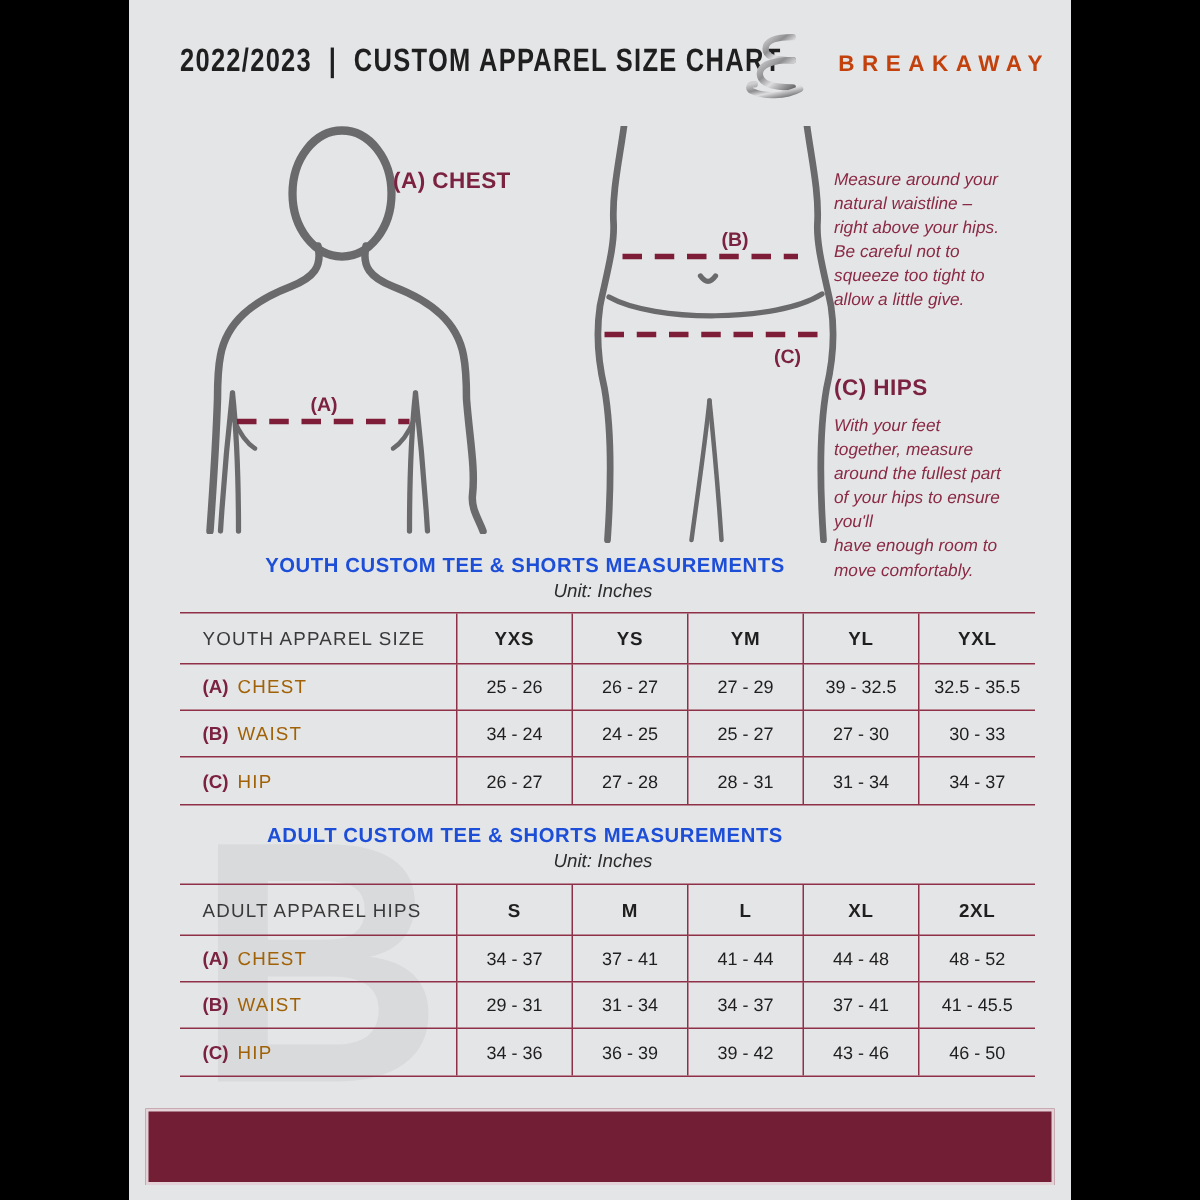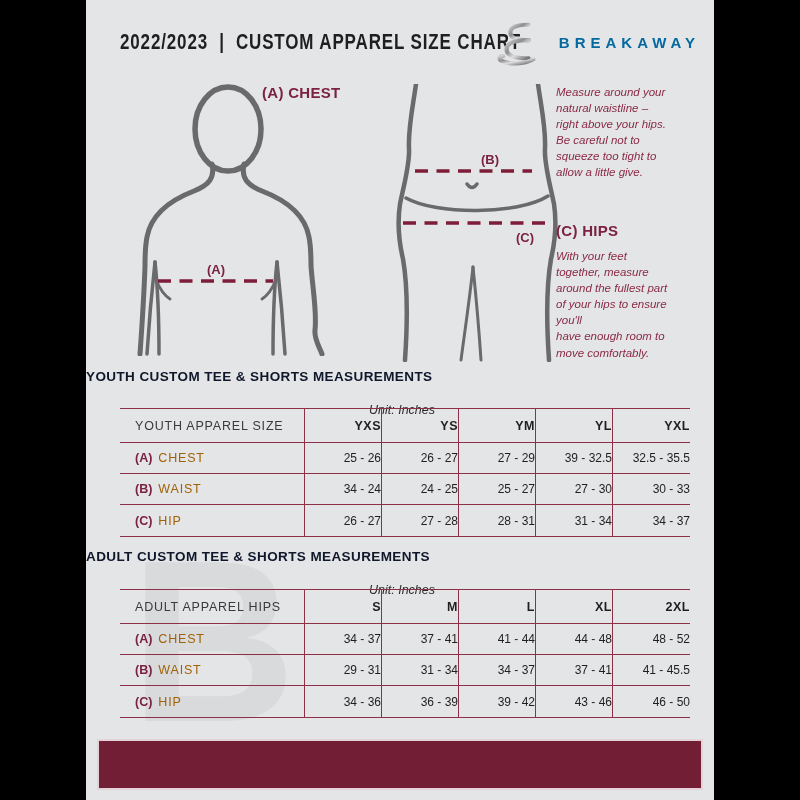"BREAKAWAY" .brand { color: #0369a1 -> #c2410c }
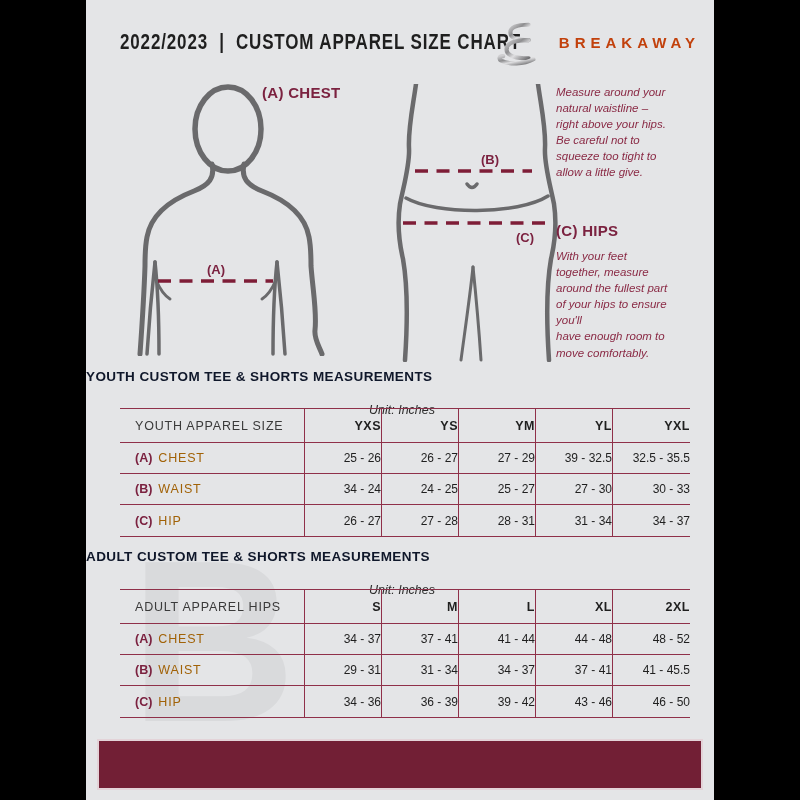"(A) CHEST" .guide-block { margin-top: none -> 28px }
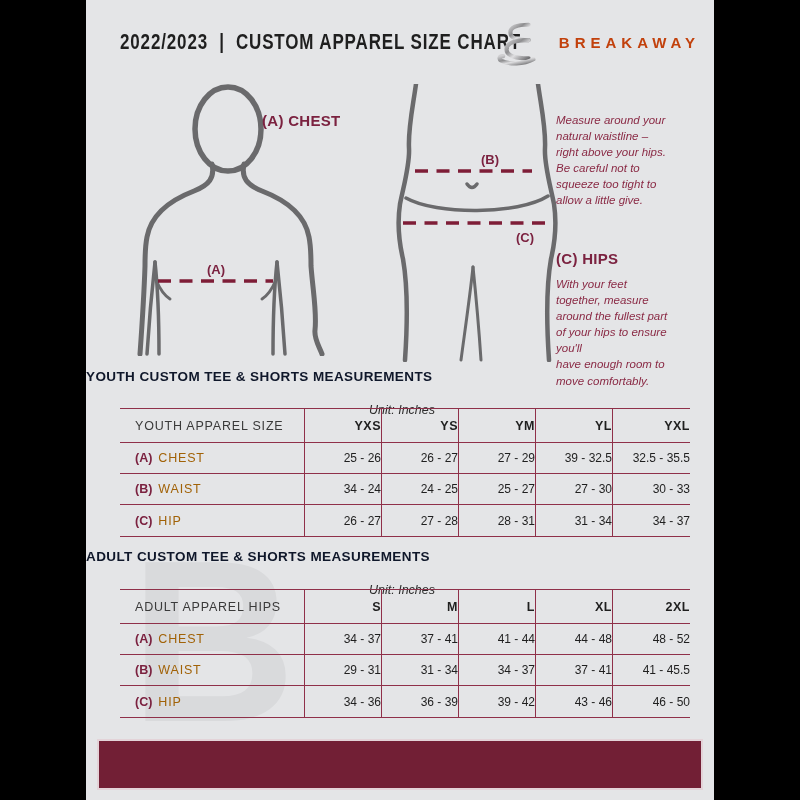"YOUTH CUSTOM TEE & SHORTS" .sec-title { color: #0f172a -> #1d4ed8; text-align: left -> center }
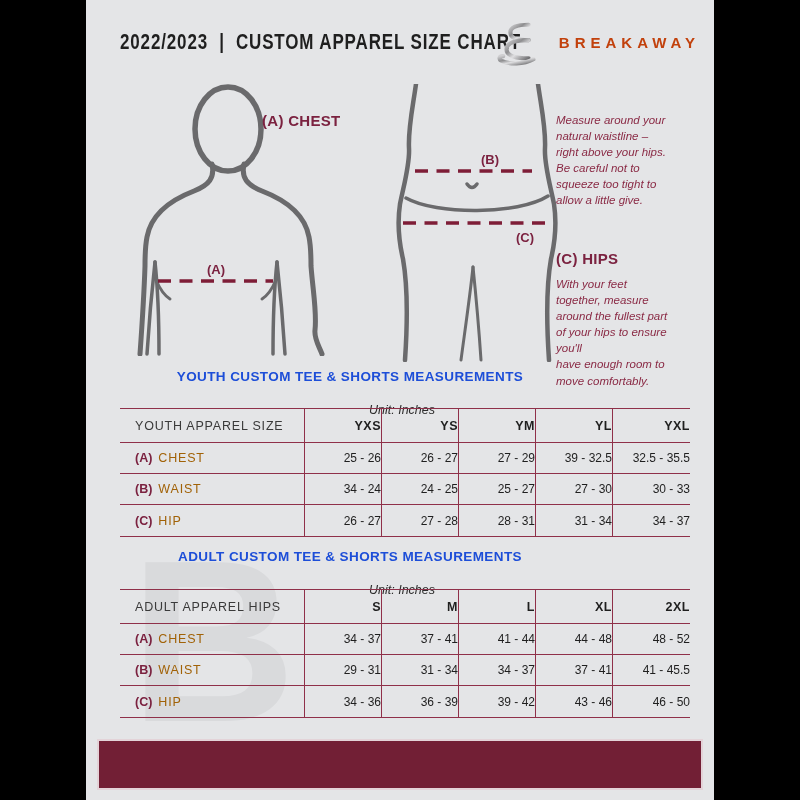"Unit: Inches" .sec-unit { margin-top: 16px -> none }
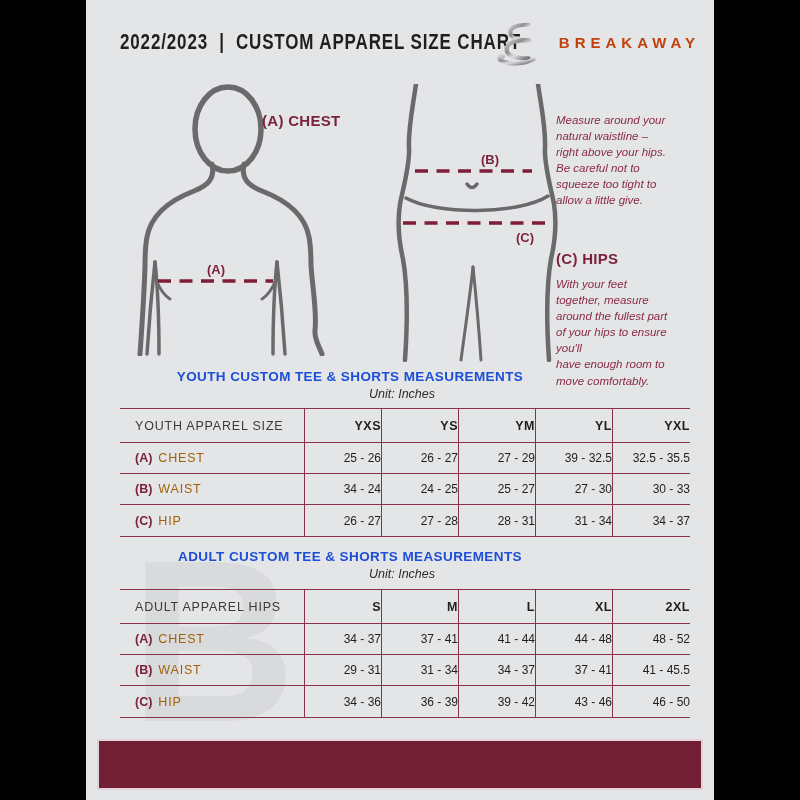"YXS" .cell { justify-content: flex-end -> center }
